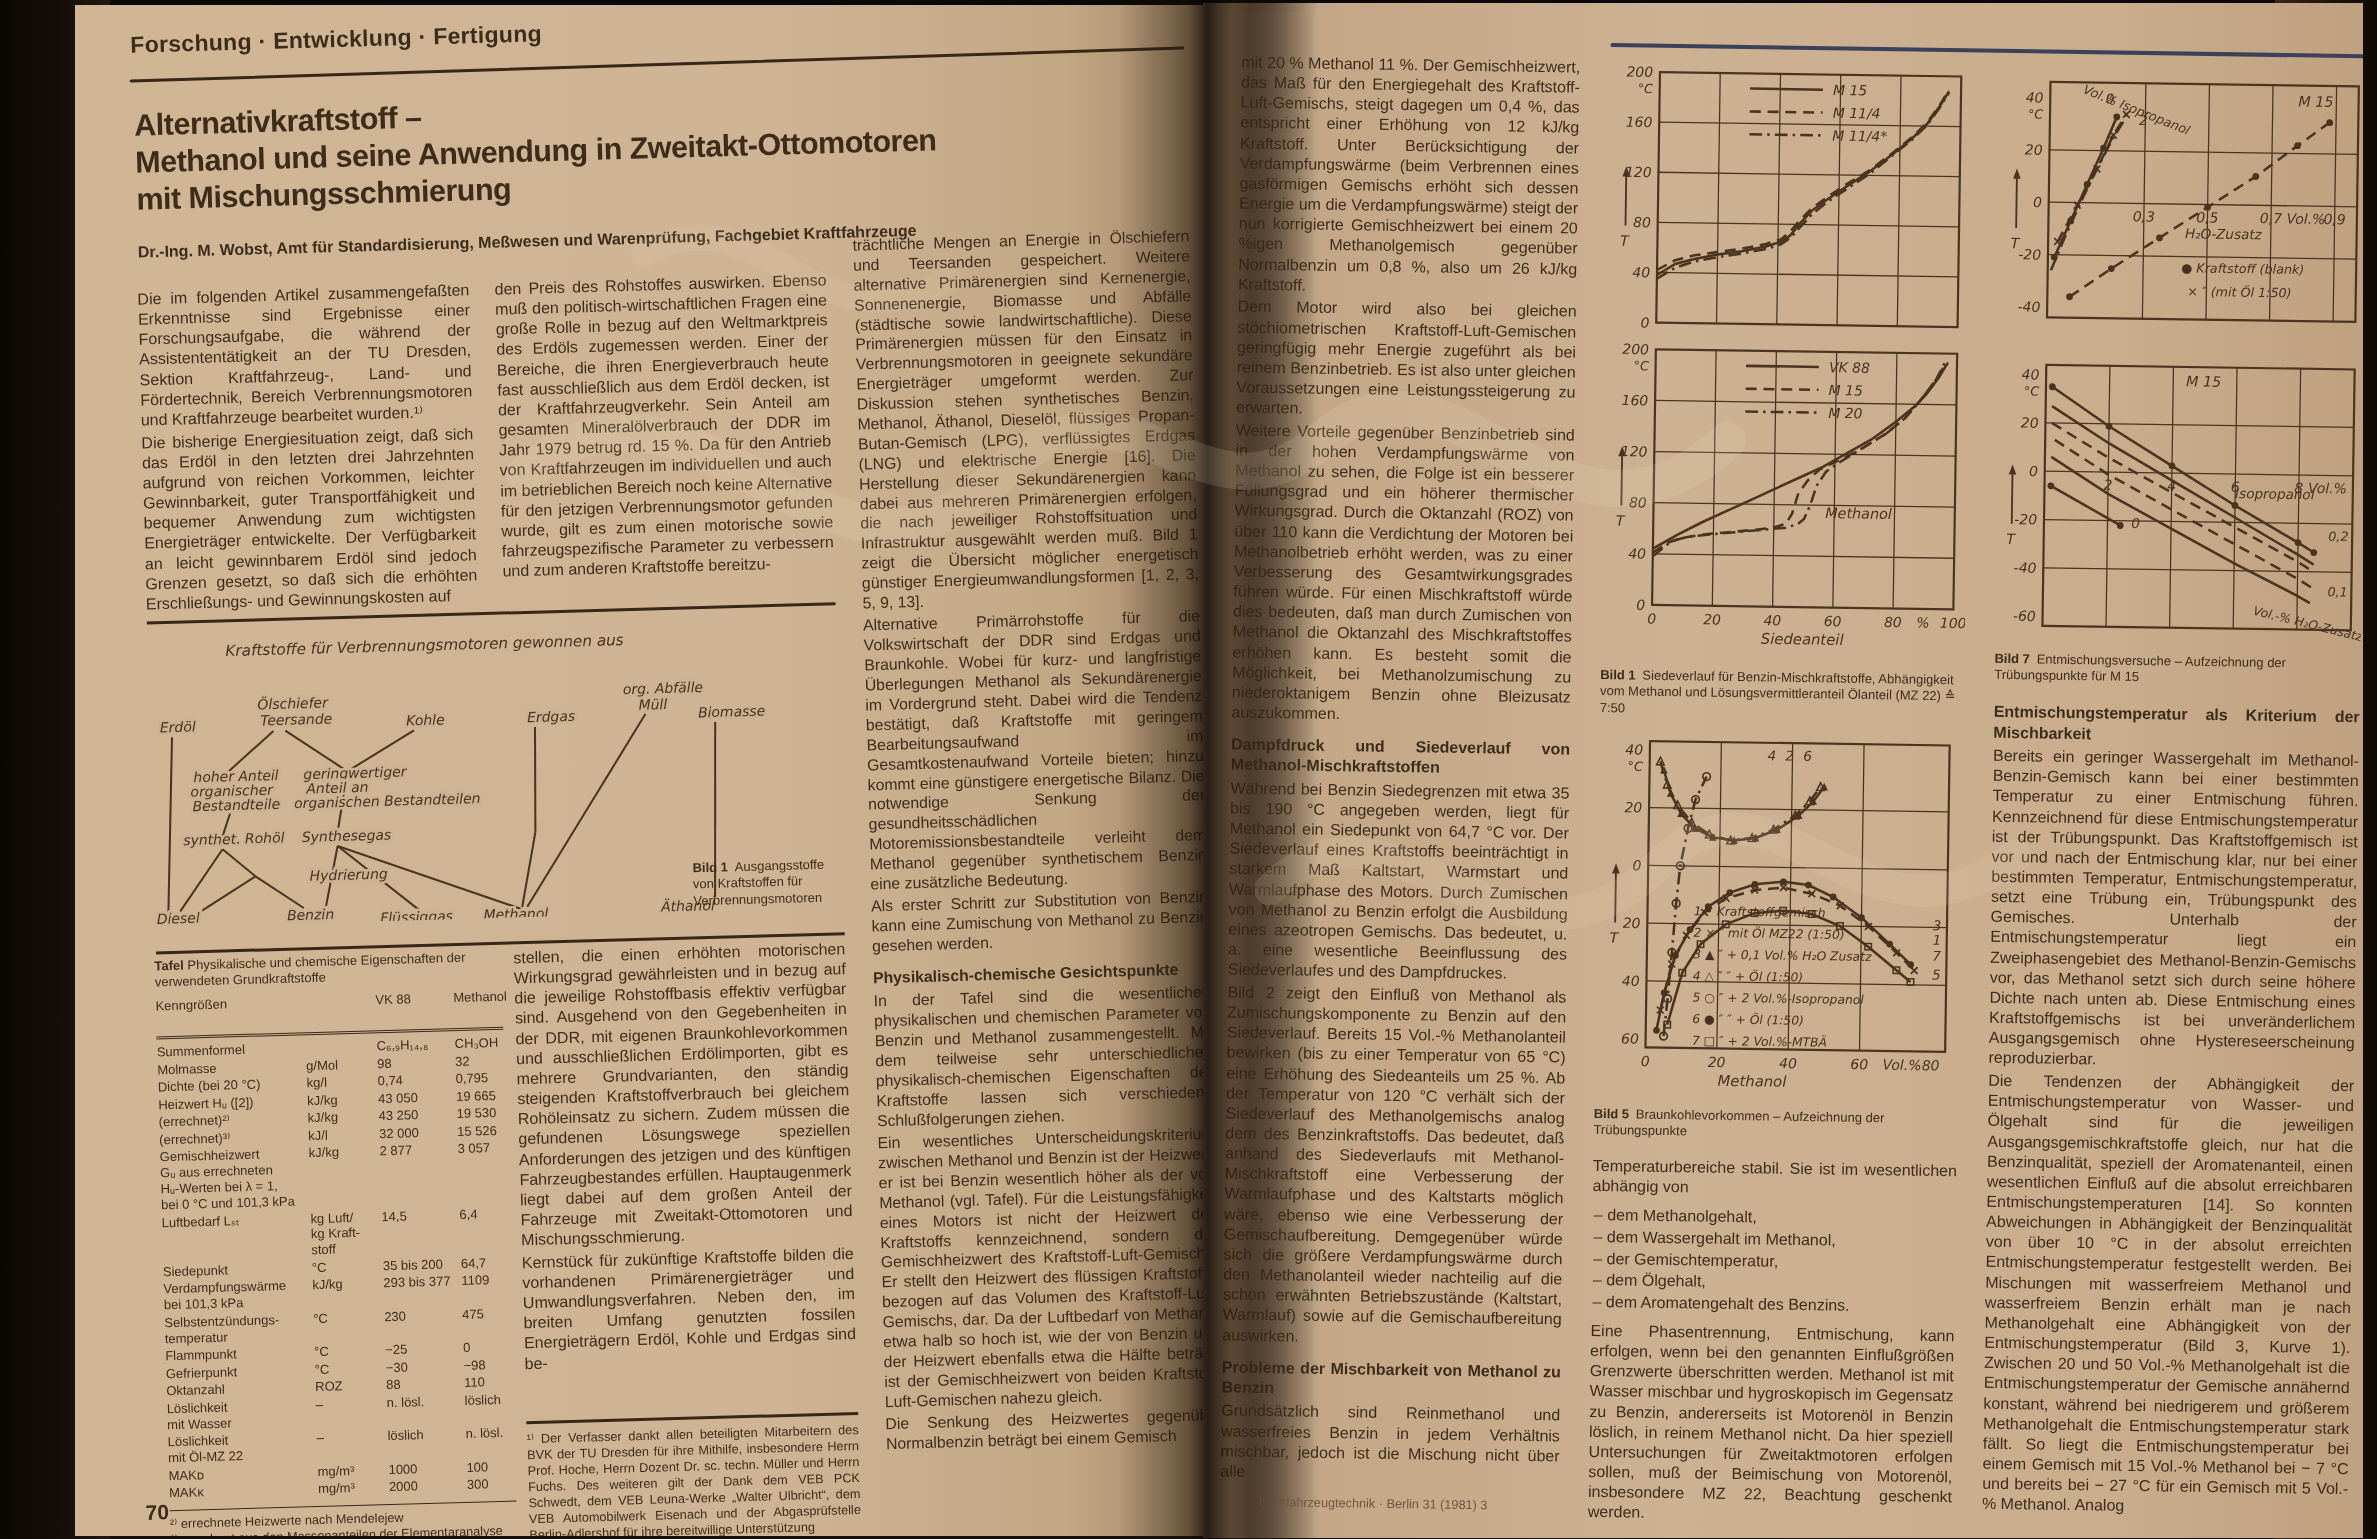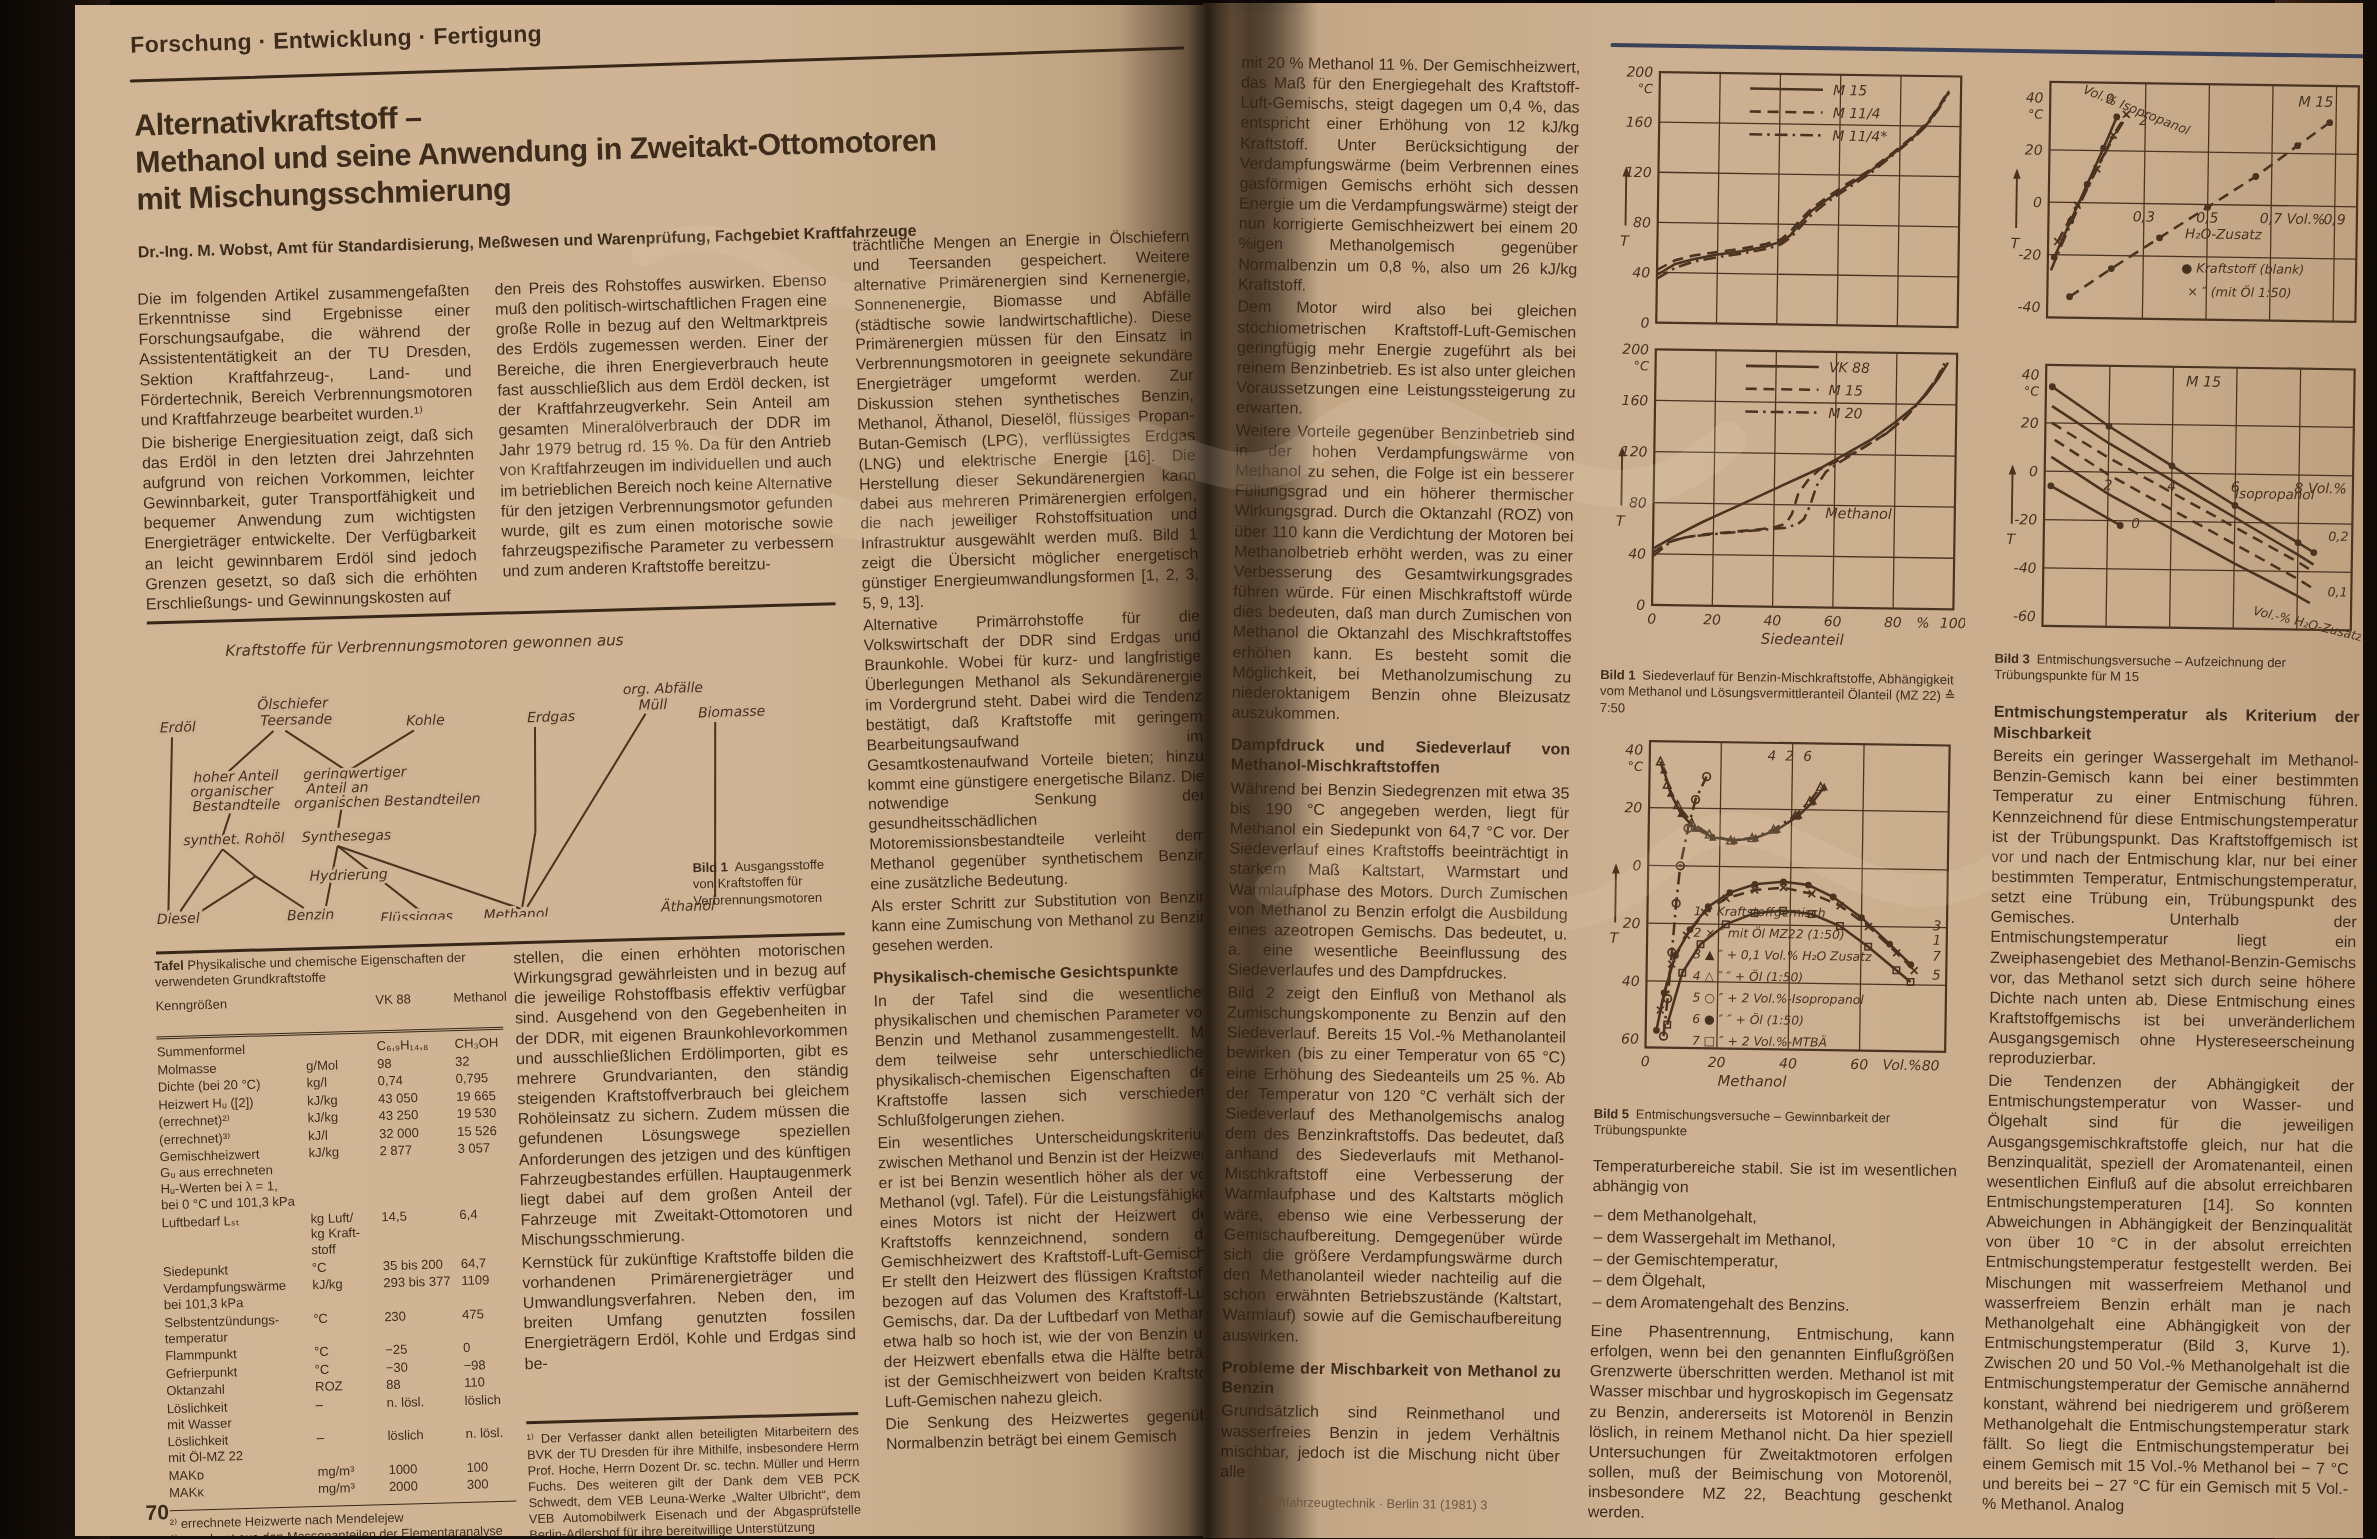"Bild 3" b { text: 3 -> 7 }
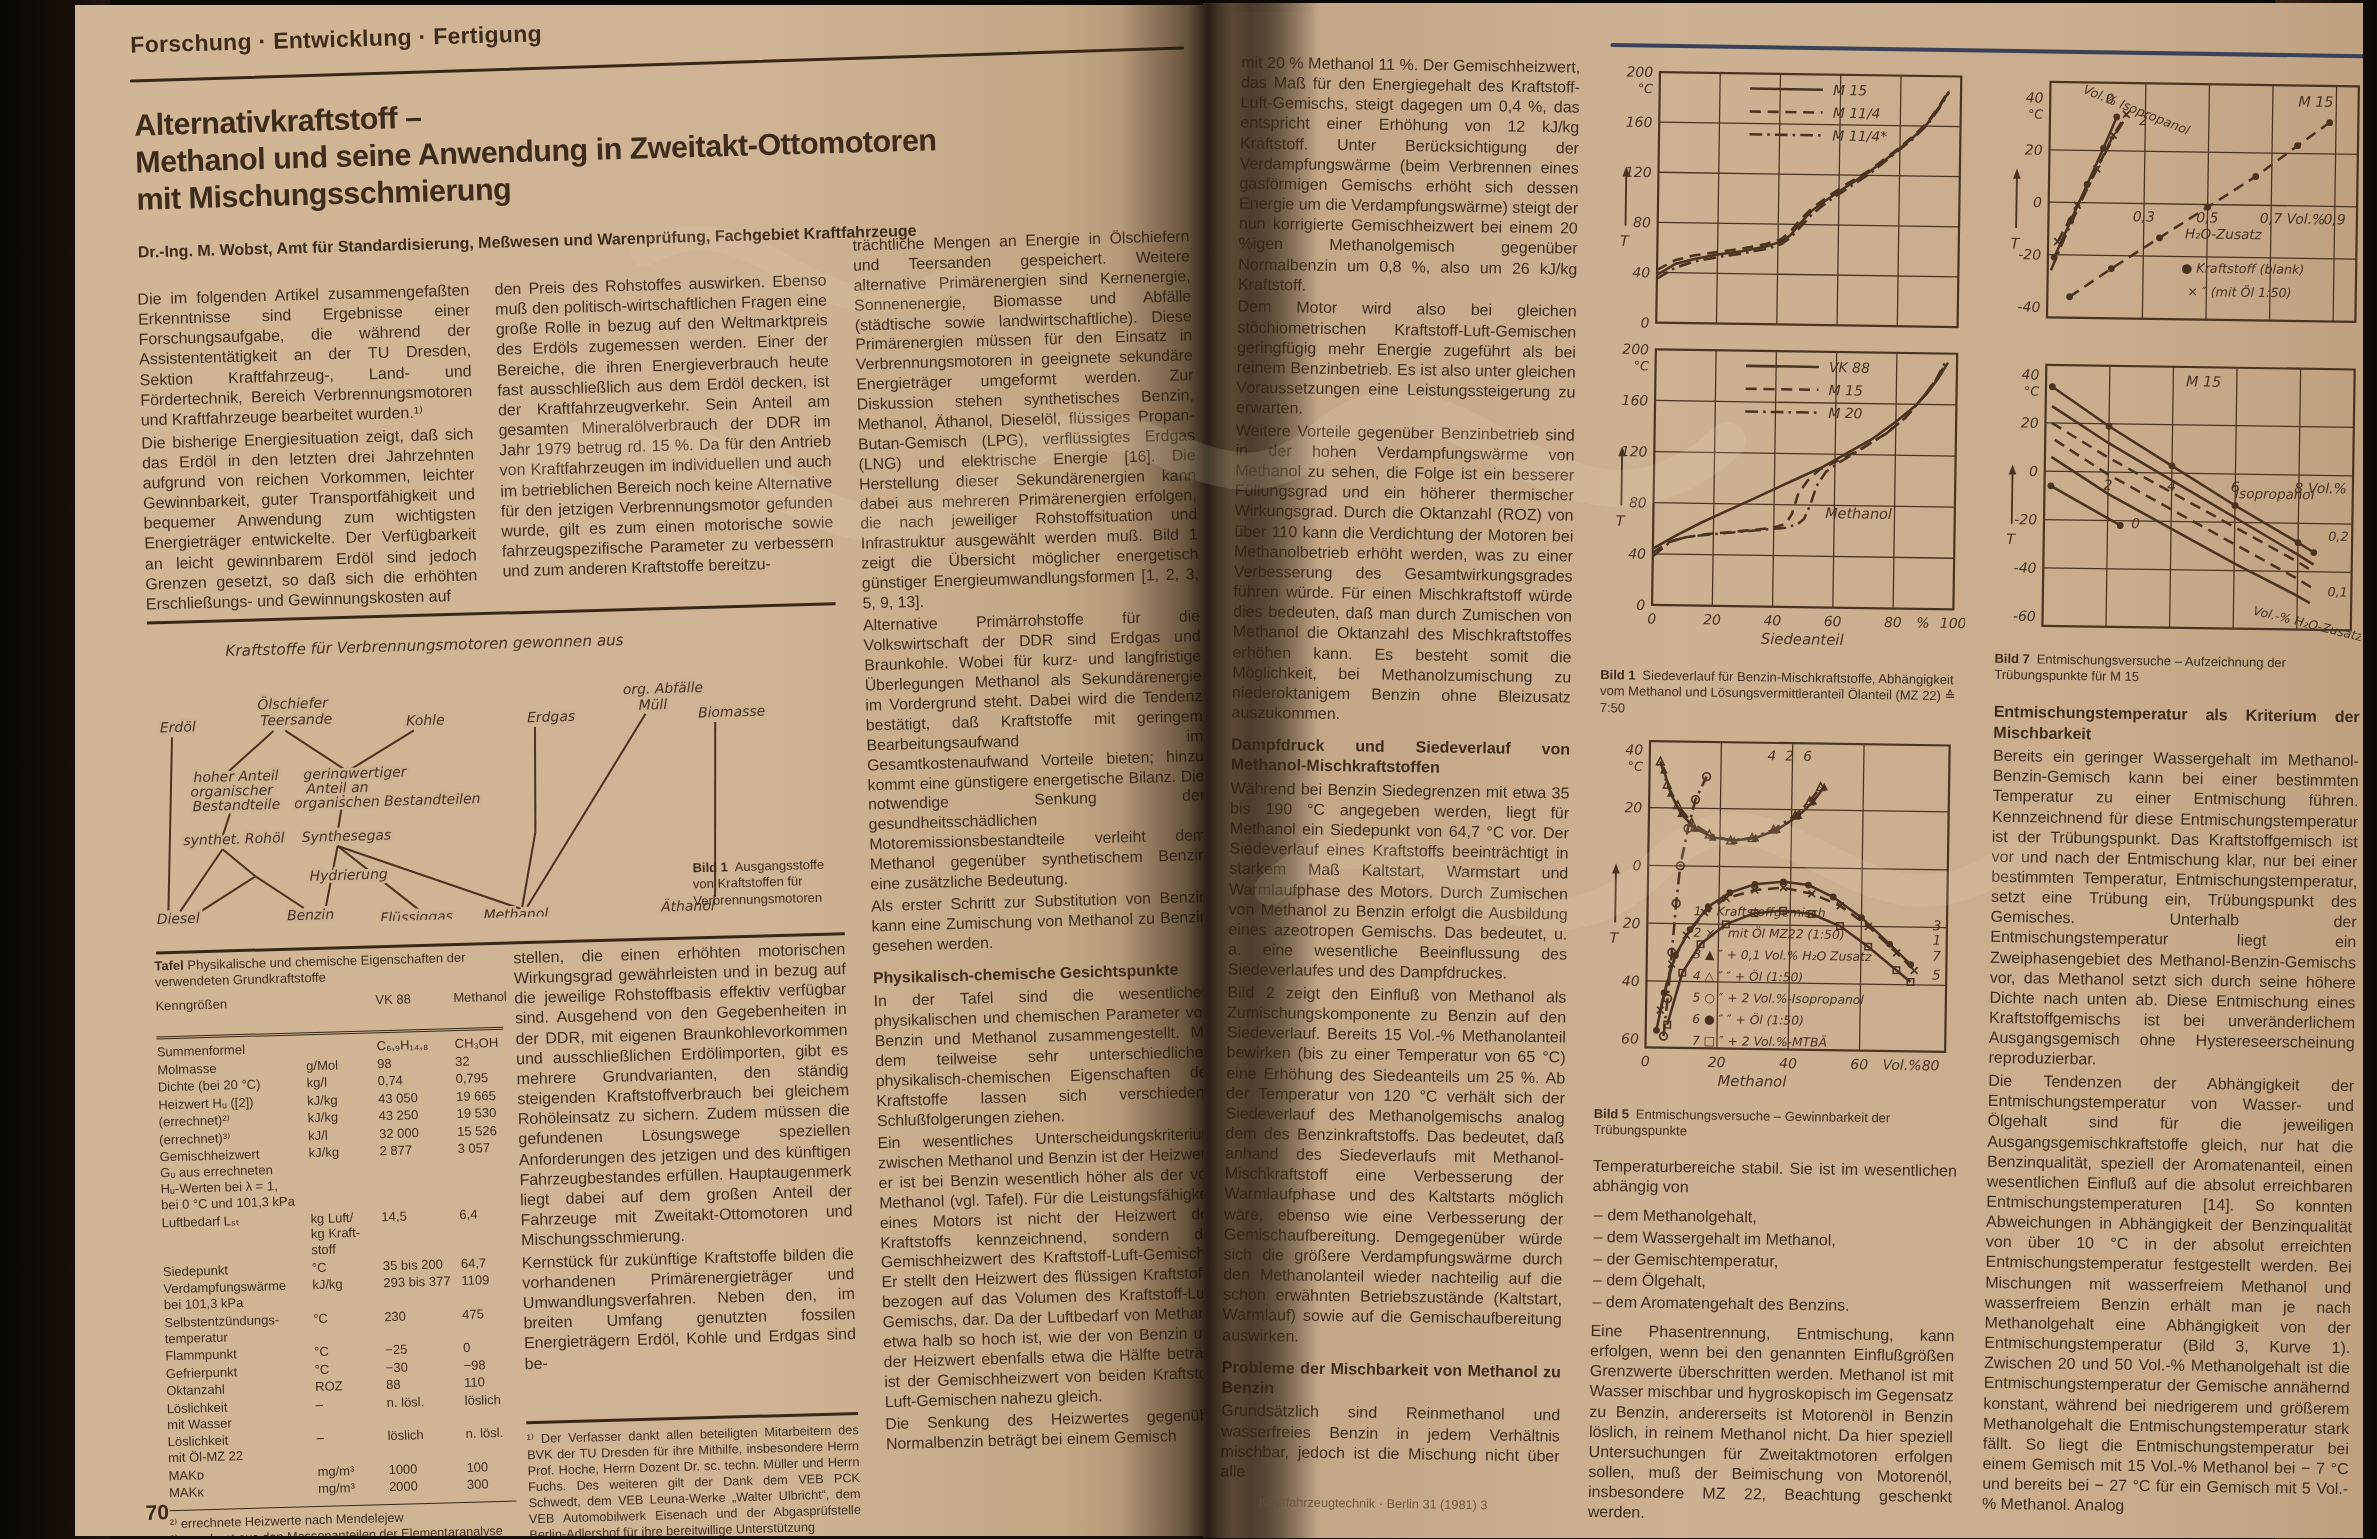"Entmischungsversuche – Gewinnbarkeit der" span { text: Entmischungsversuche – Gewinnbarkeit -> Braunkohlevorkommen – Aufzeichnung }
